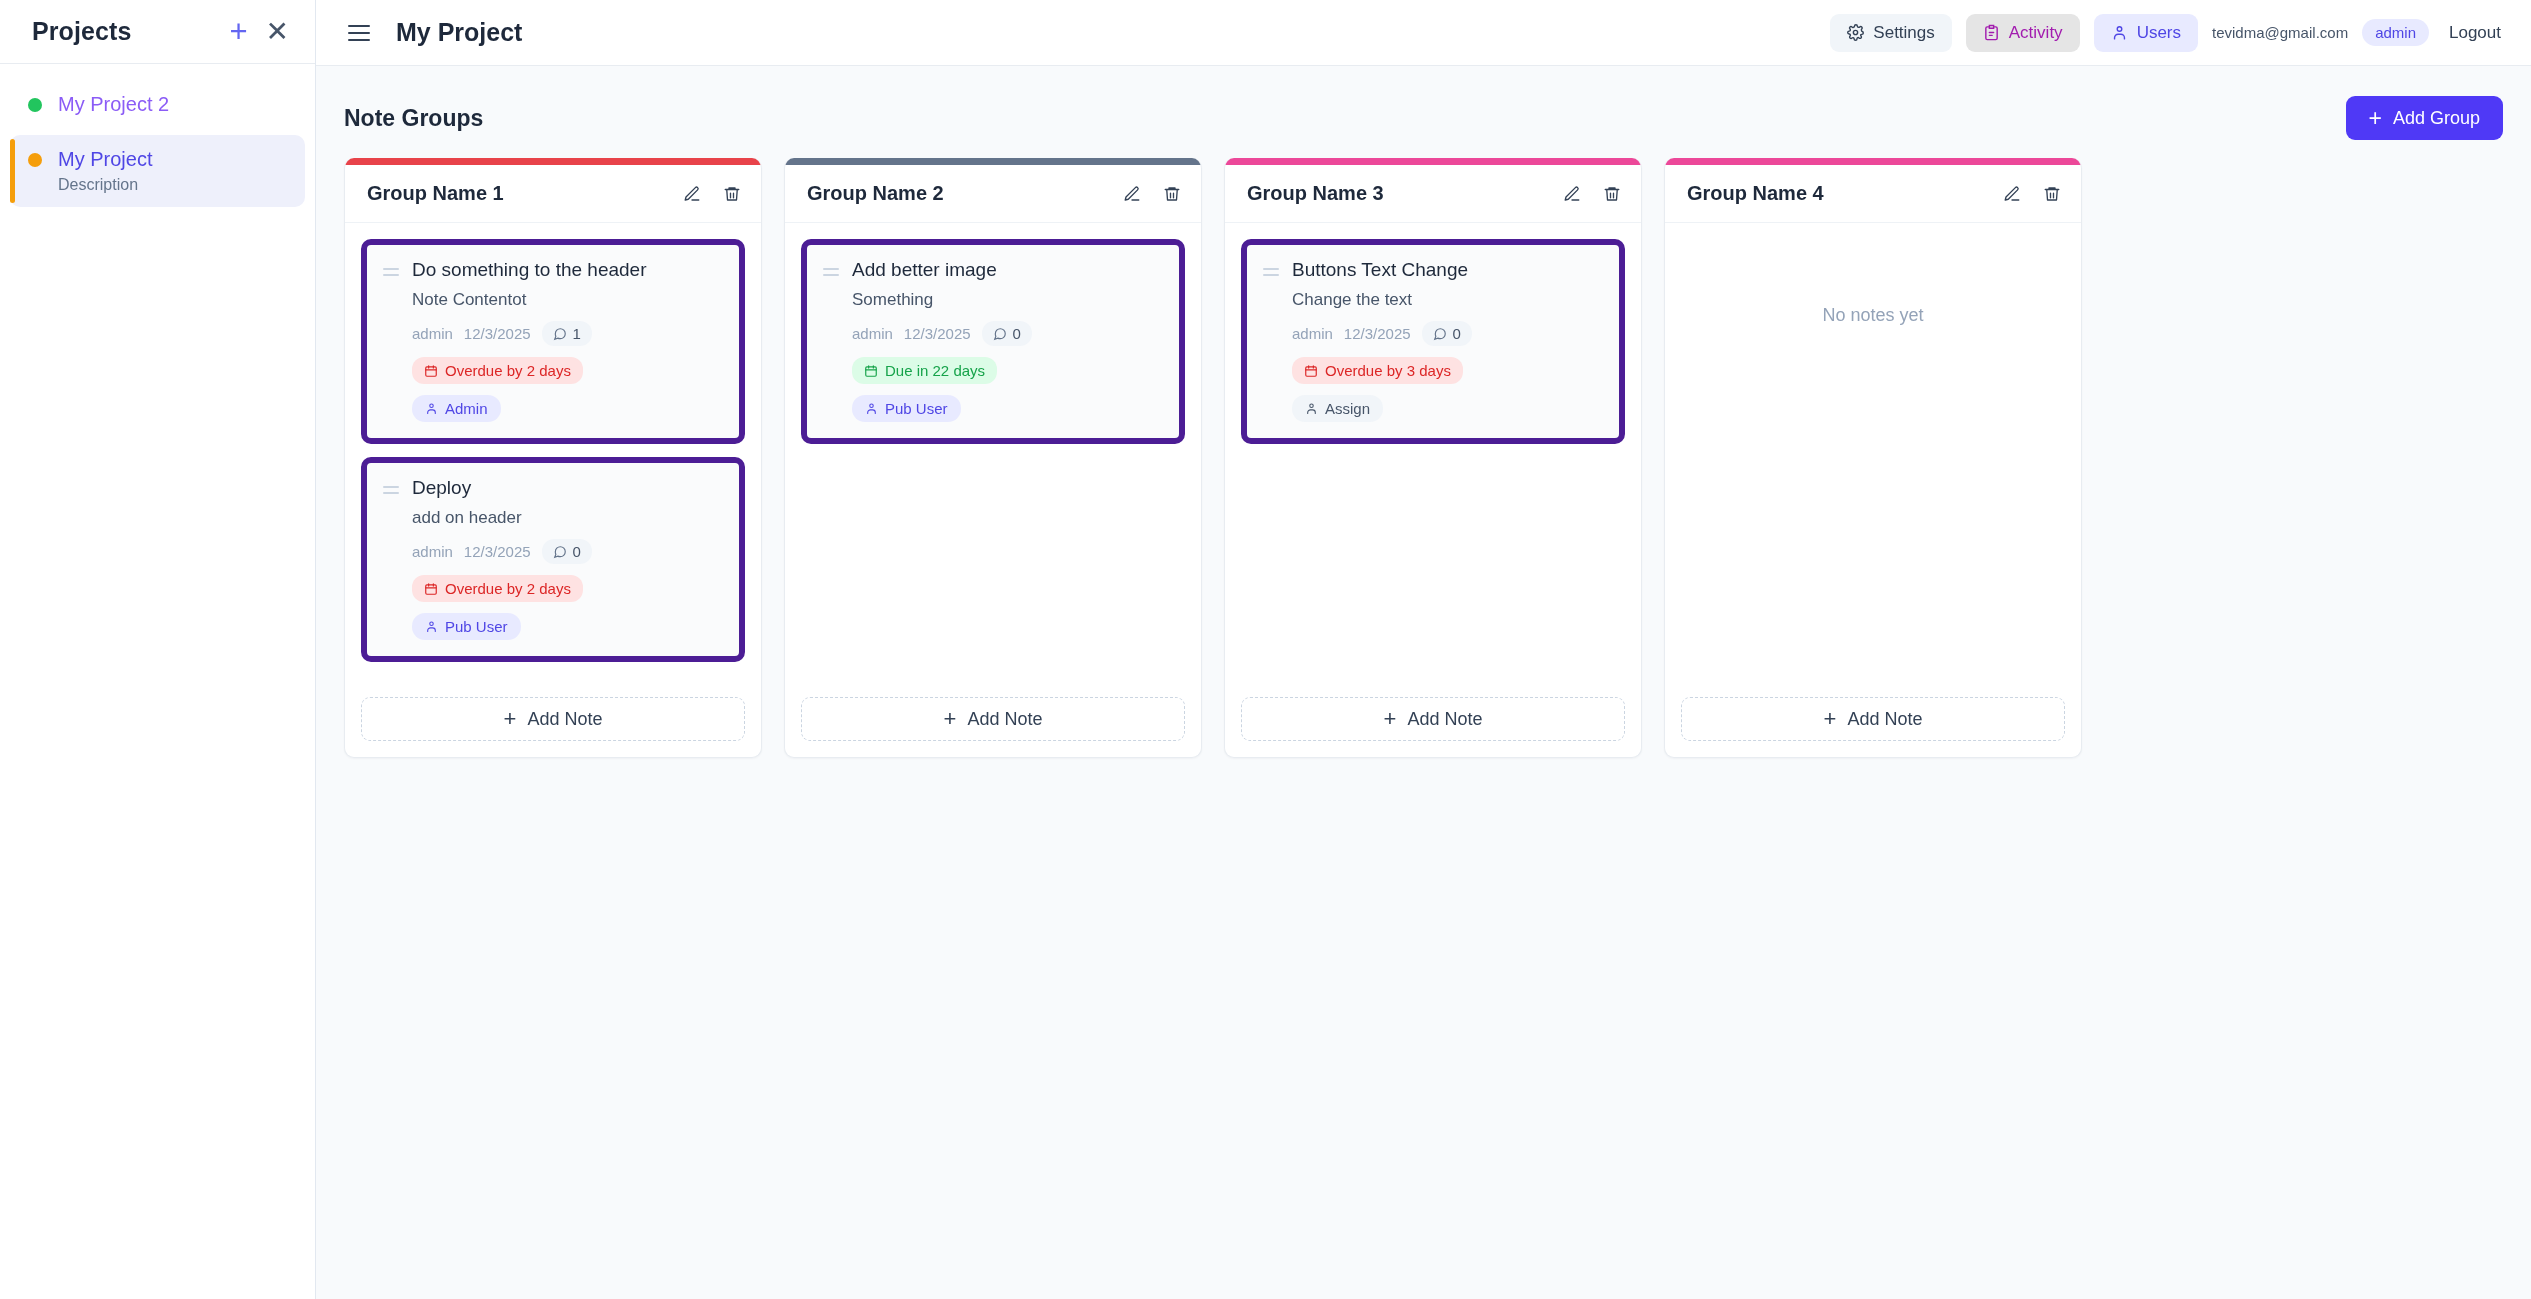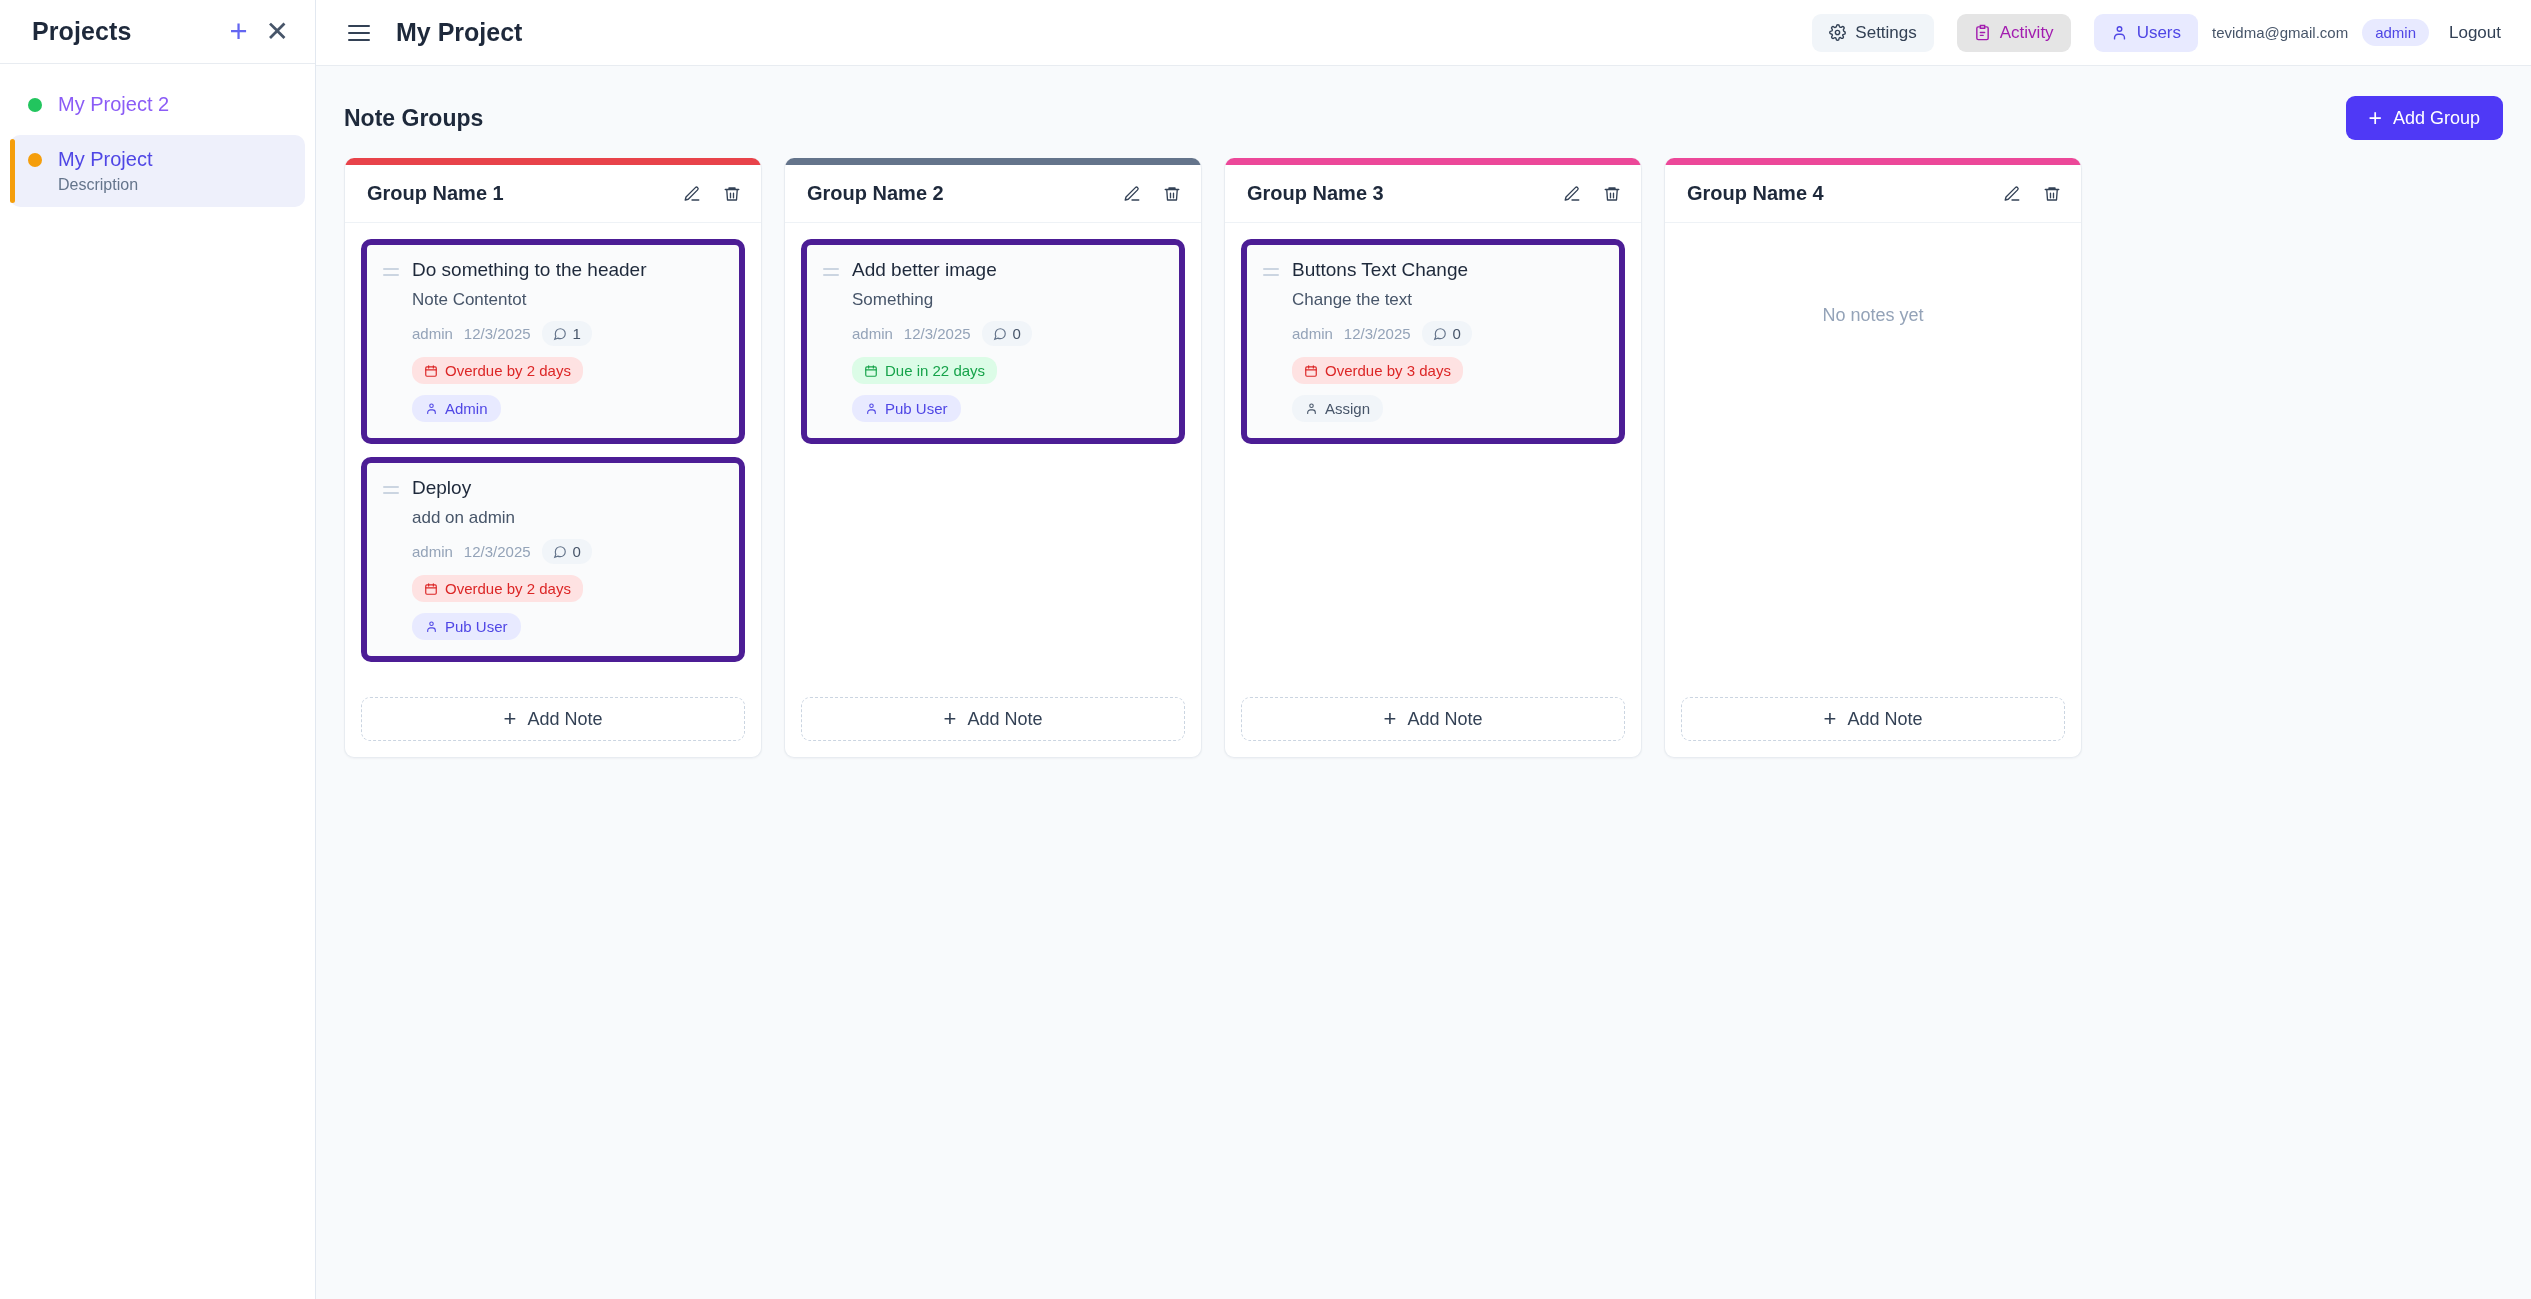"Settings" .pill-btn { margin-left: 9px -> none }
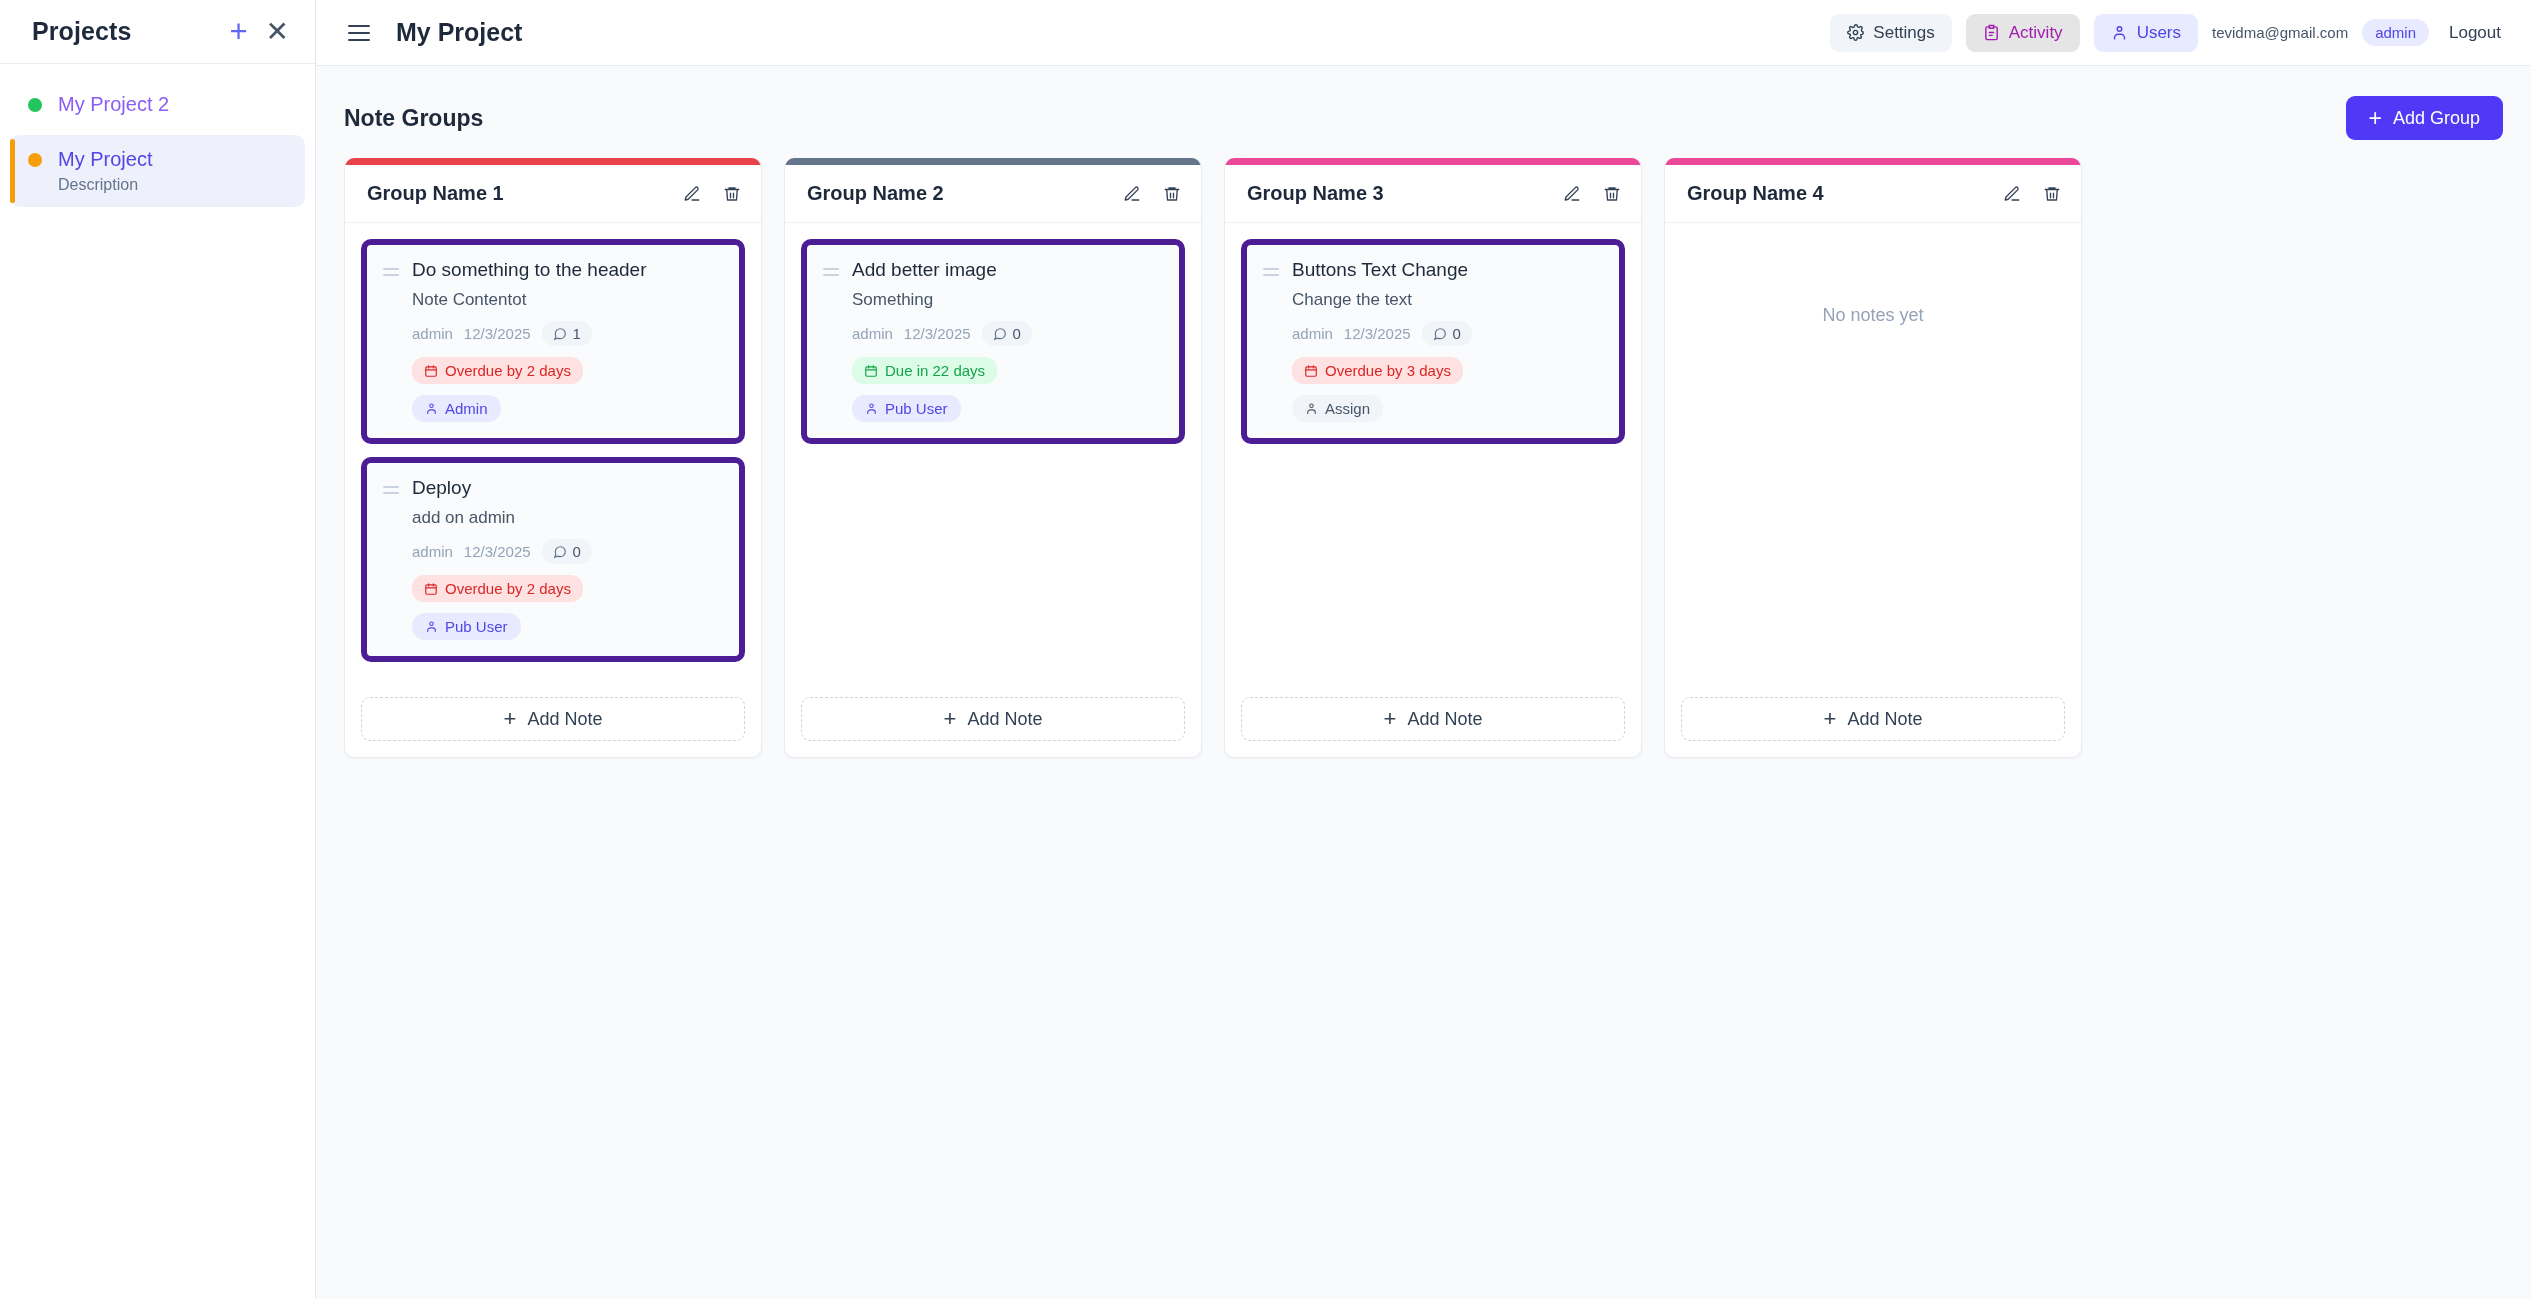"add on admin" div.note-content { text: admin -> header }
